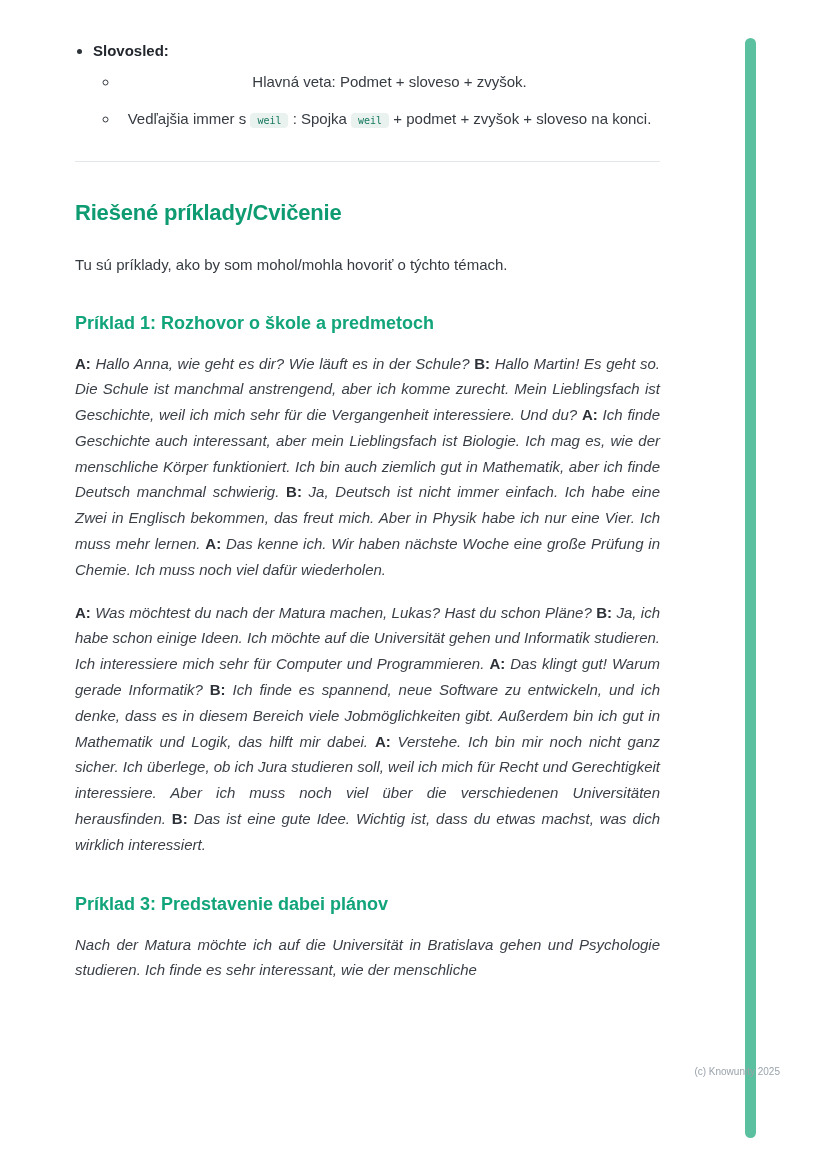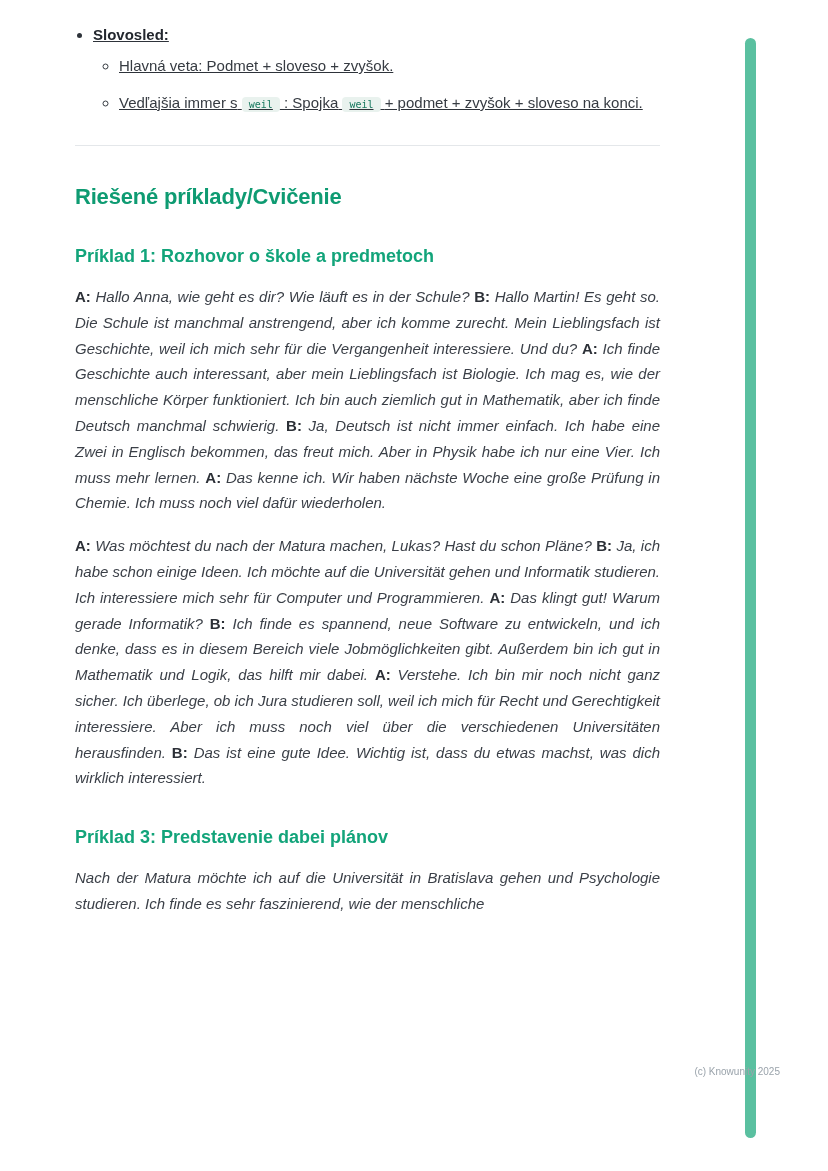"Slovosled:" .toplist { margin-top: 26px -> 42px; text-decoration: underline -> none }
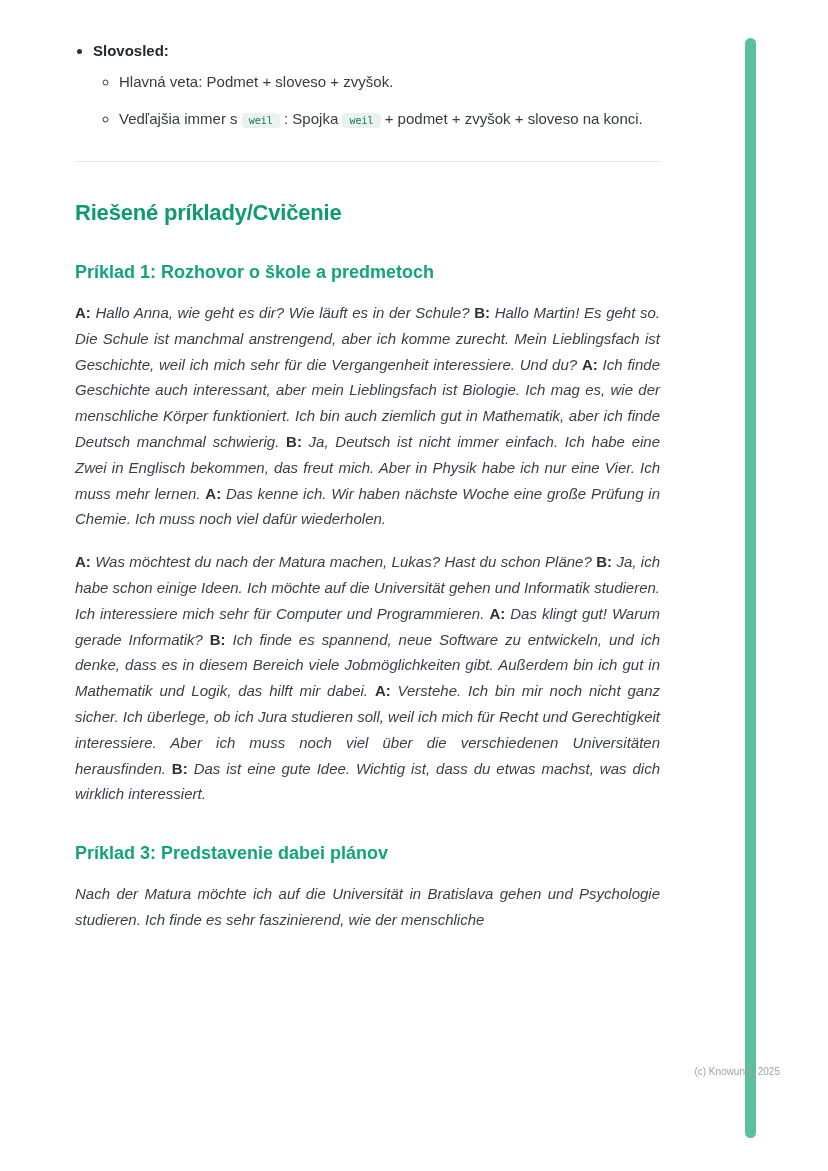"Hlavná veta: Podmet + sloveso" .toplist ul li { text-align: none -> center }
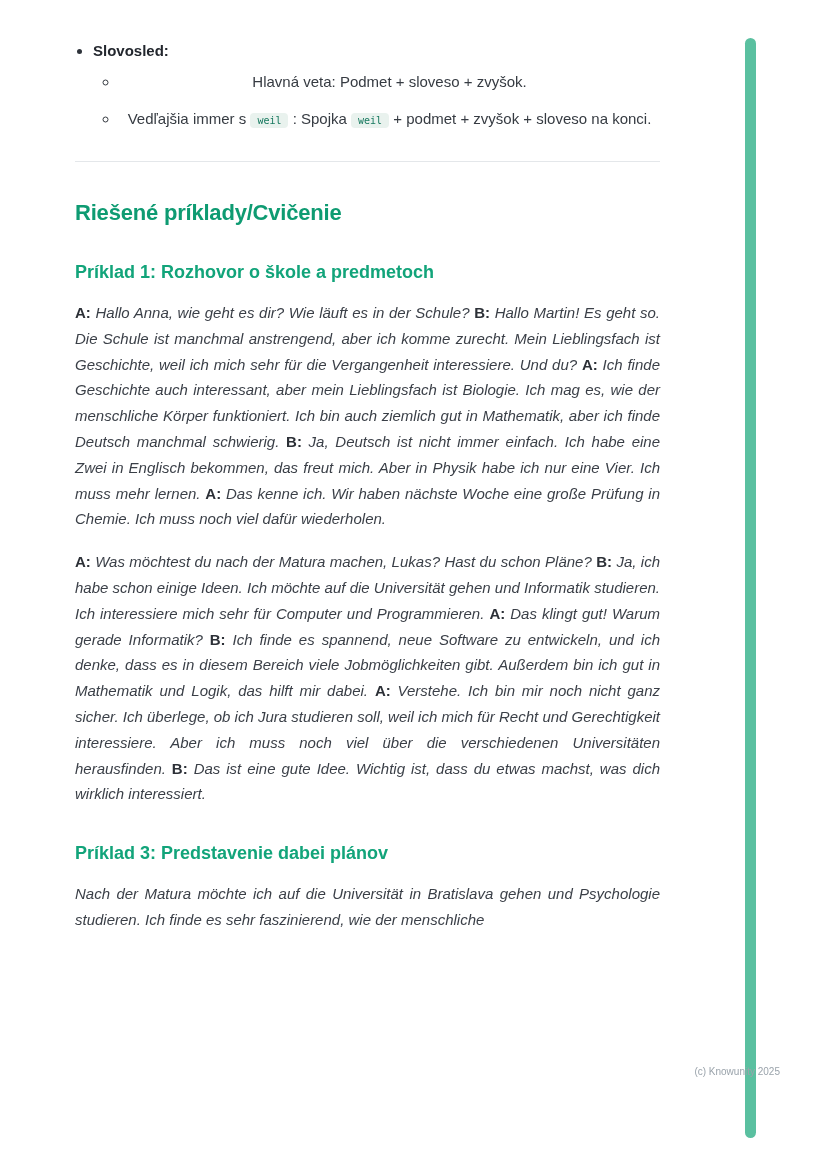"Tu sú príklady, ako by" p.intro { html: none -> <p>Tu sú príklady, ako by som mohol/mohla hovoriť o týchto témach.</p> }
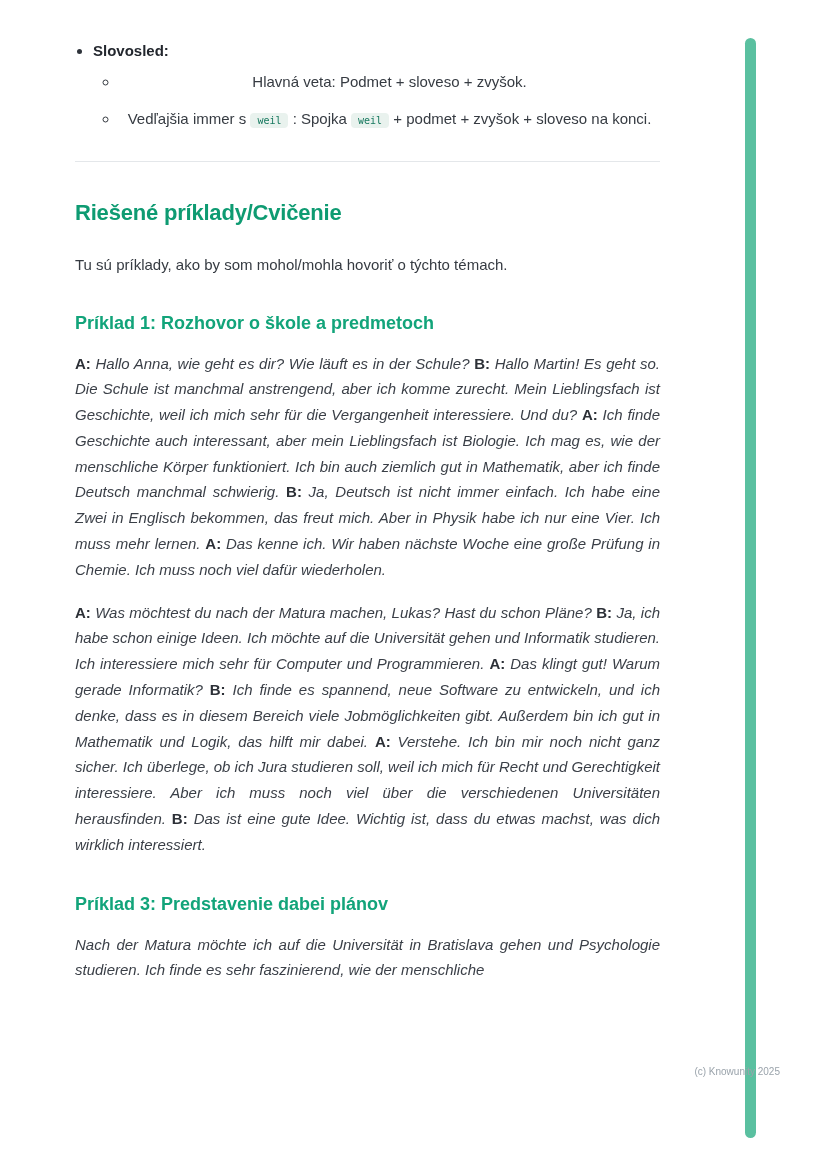"Nach der Matura möchte ich" i { text: faszinierend -> interessant }
